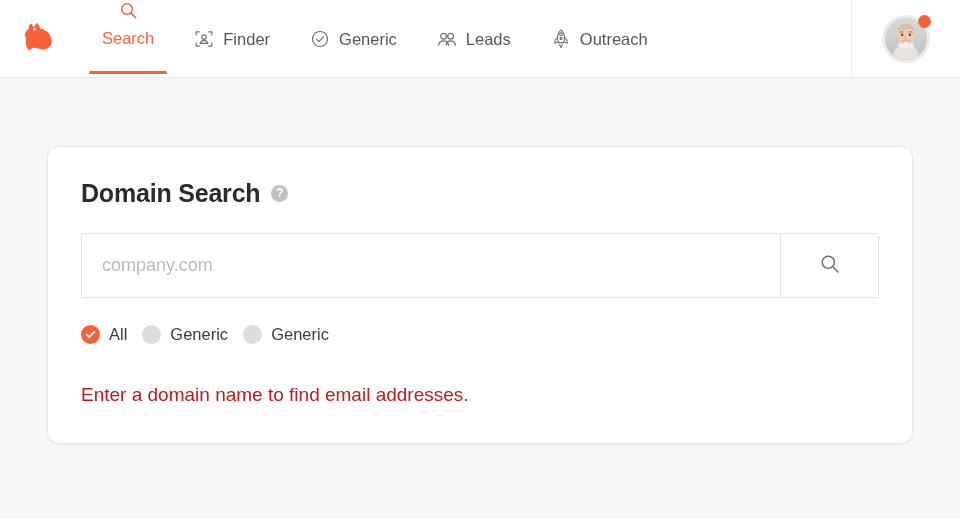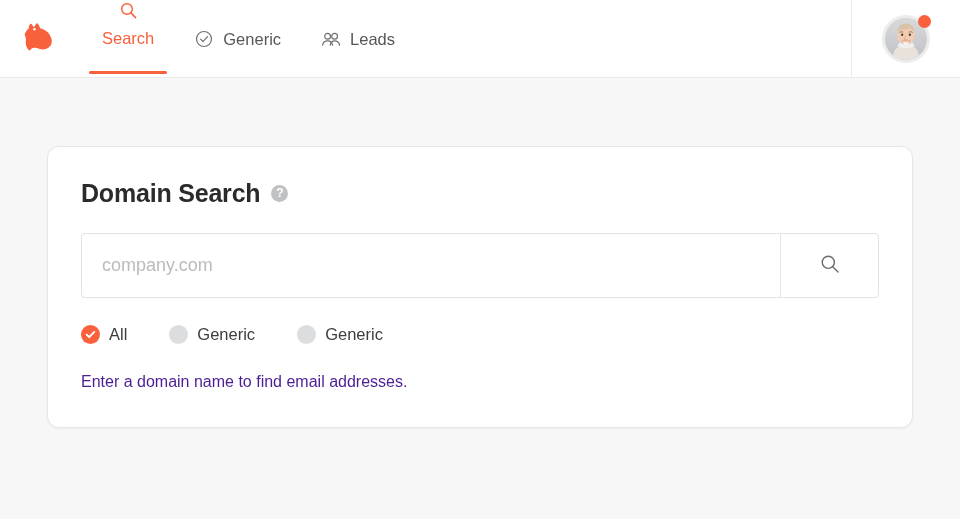"Finder" a.nav-item { html: none -> <a> <span> <svg> <path></path> <circle></circle> <path></path> </svg> </span> <span>Finder</span> </a> }
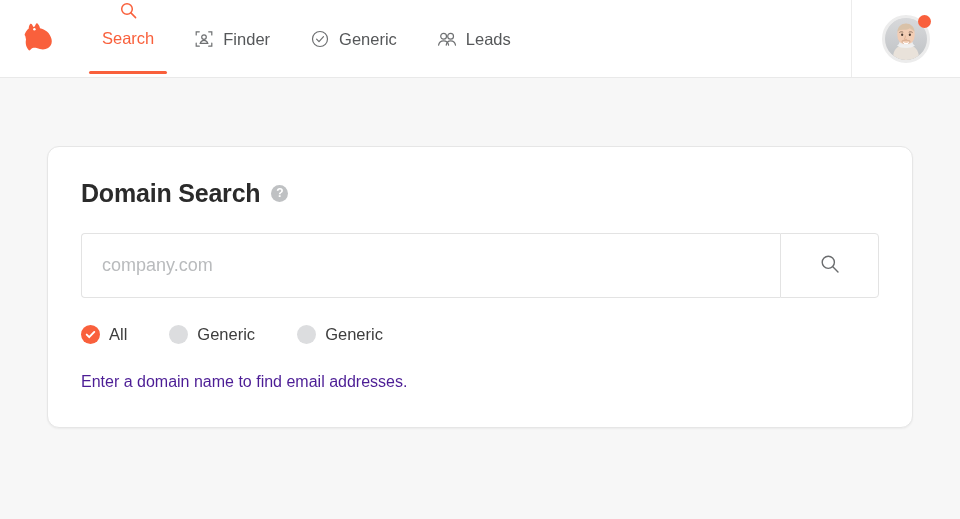"Outreach" a.nav-item { html: none -> <a> <span> <svg> <path></path> <circle></circle> <circle></circle> <path></path> <path></path> </svg> </span> <span>Outreach</span> </a> }
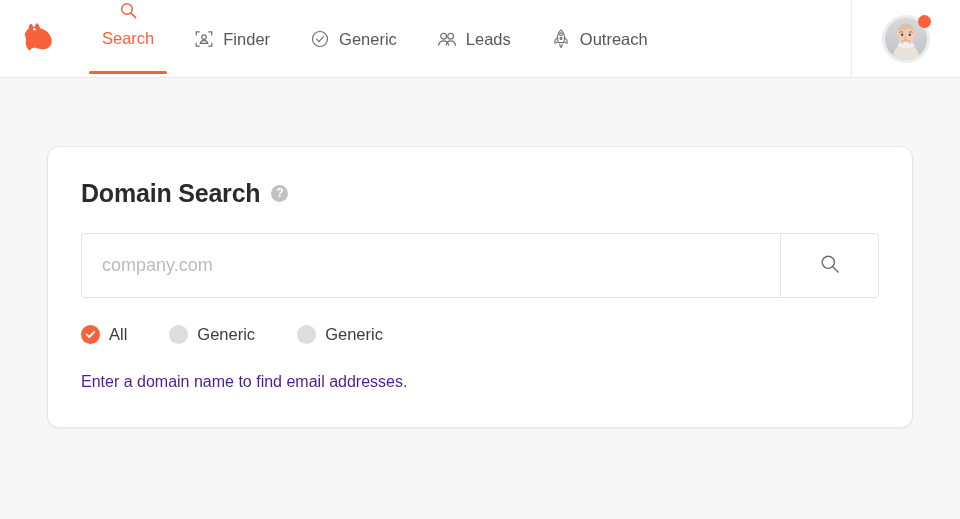"All" .radio-row { gap: 42px -> 15px; margin-bottom: 28px -> 40px }
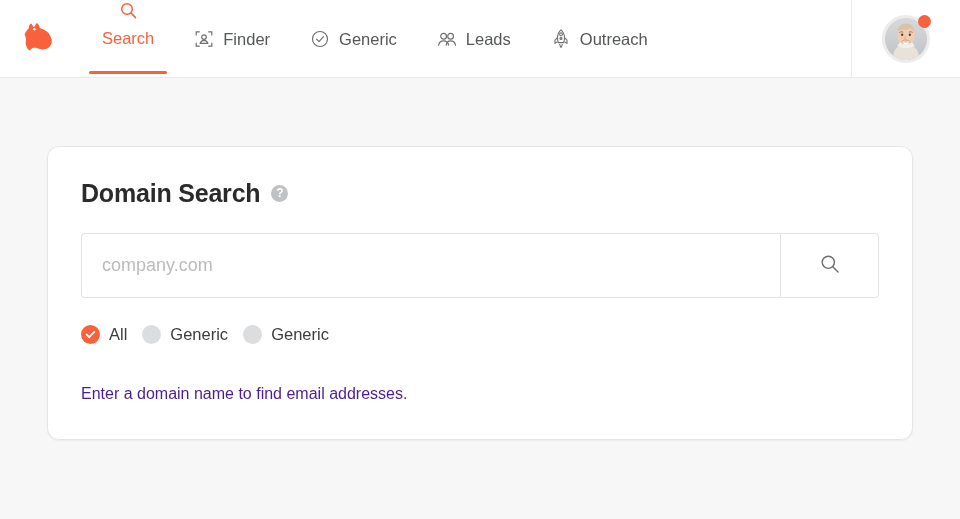"Enter a domain name to" .hint { color: #4c1d95 -> #b91c1c; font-size: 16px -> 19px }
